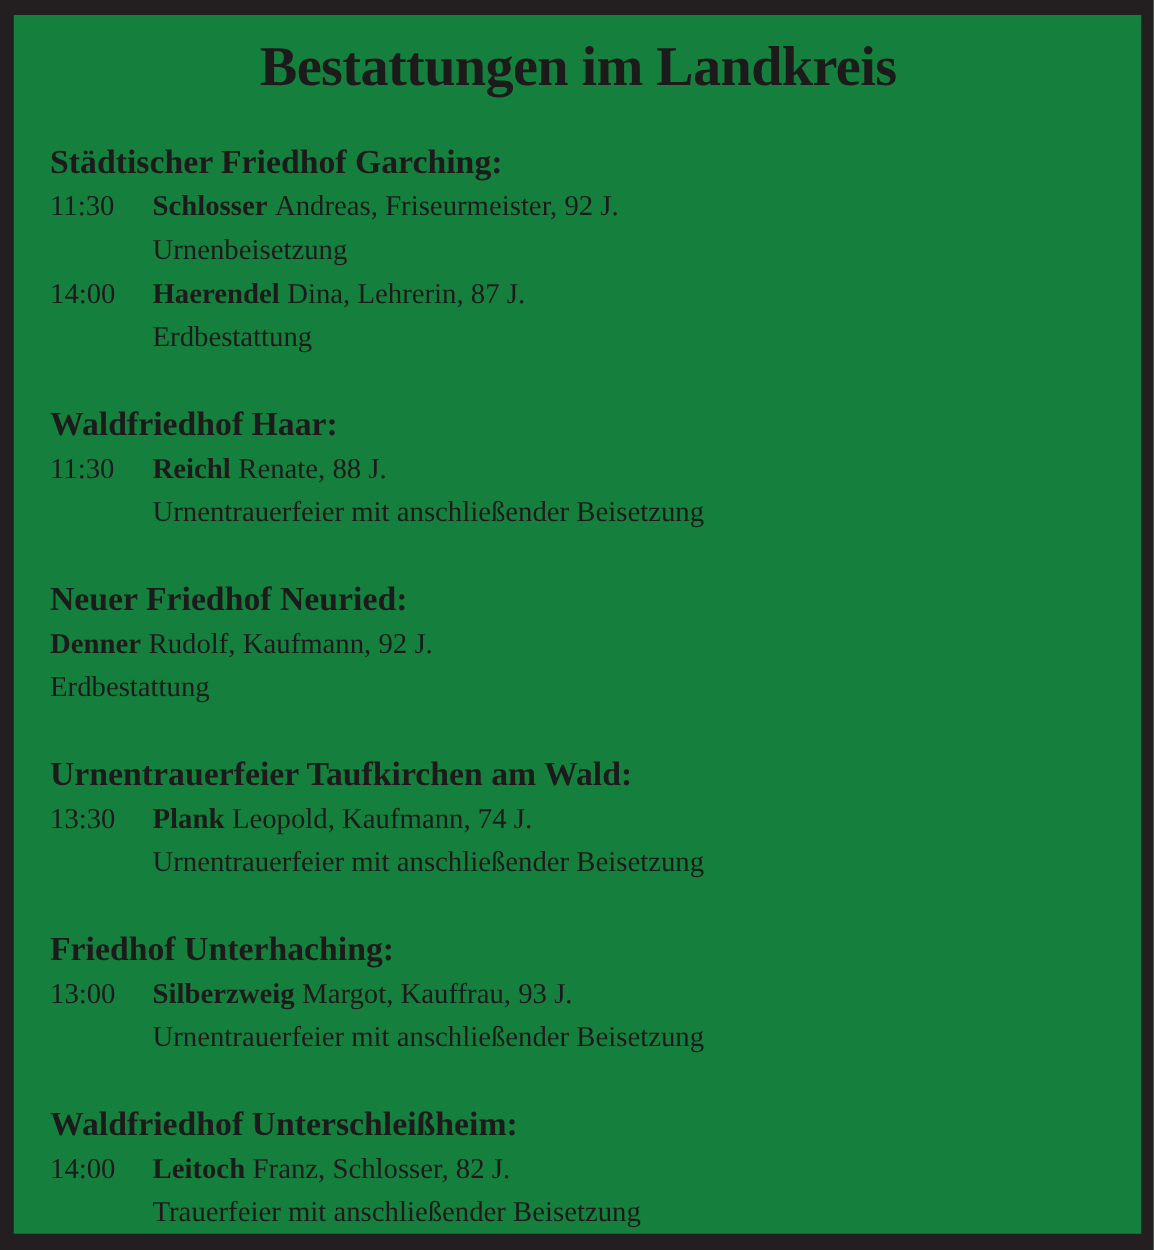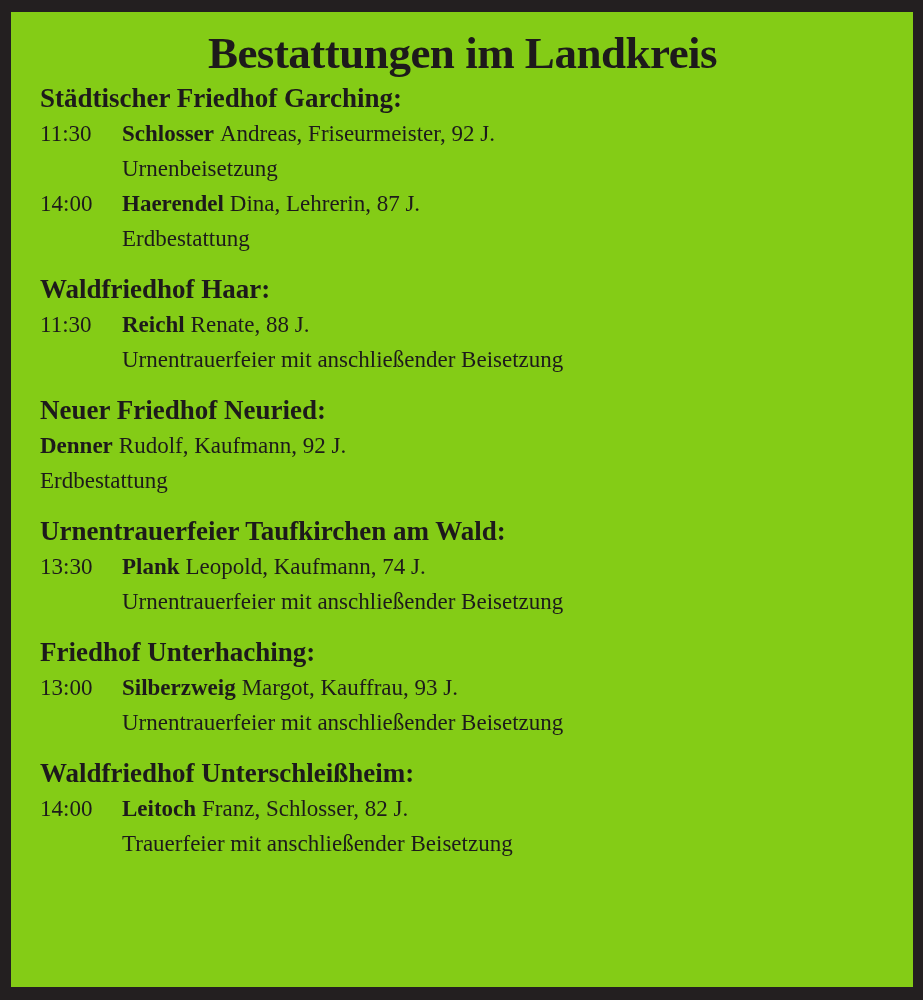"Bestattungen im Landkreis" .page { background: #84cc16 -> #15803d }
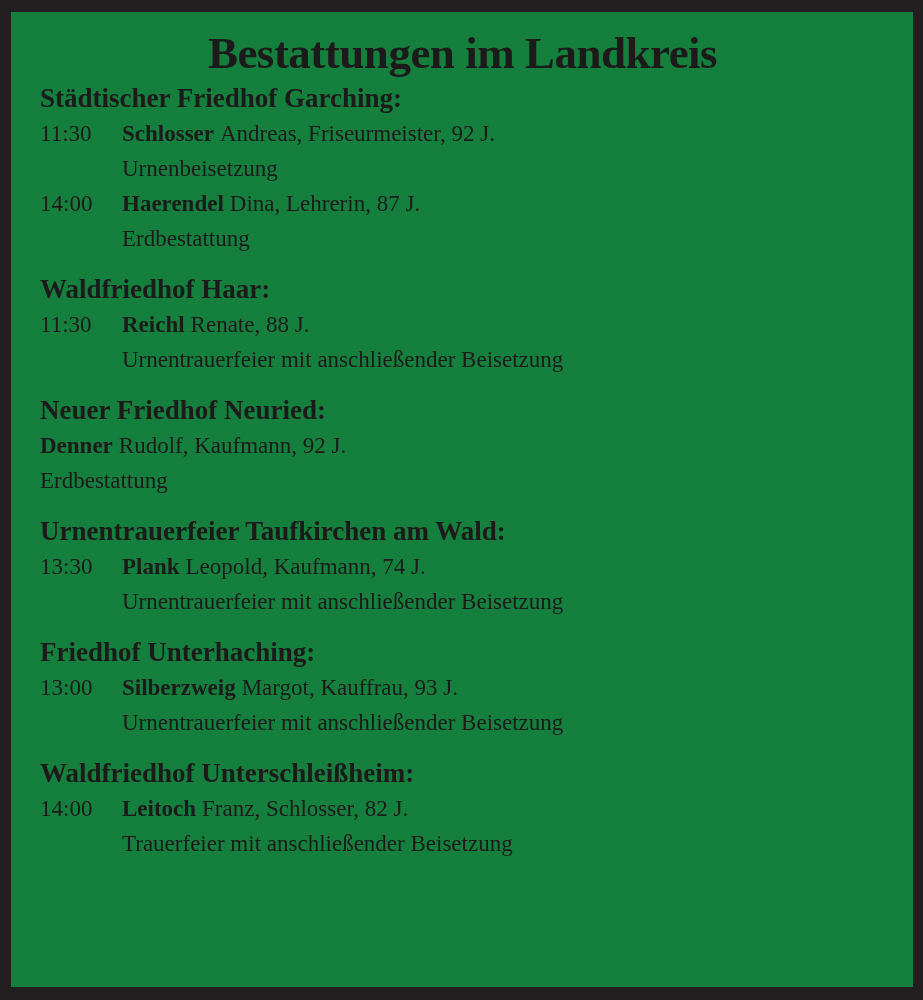"Städtischer Friedhof Garching:" .section { margin-top: none -> 31px }
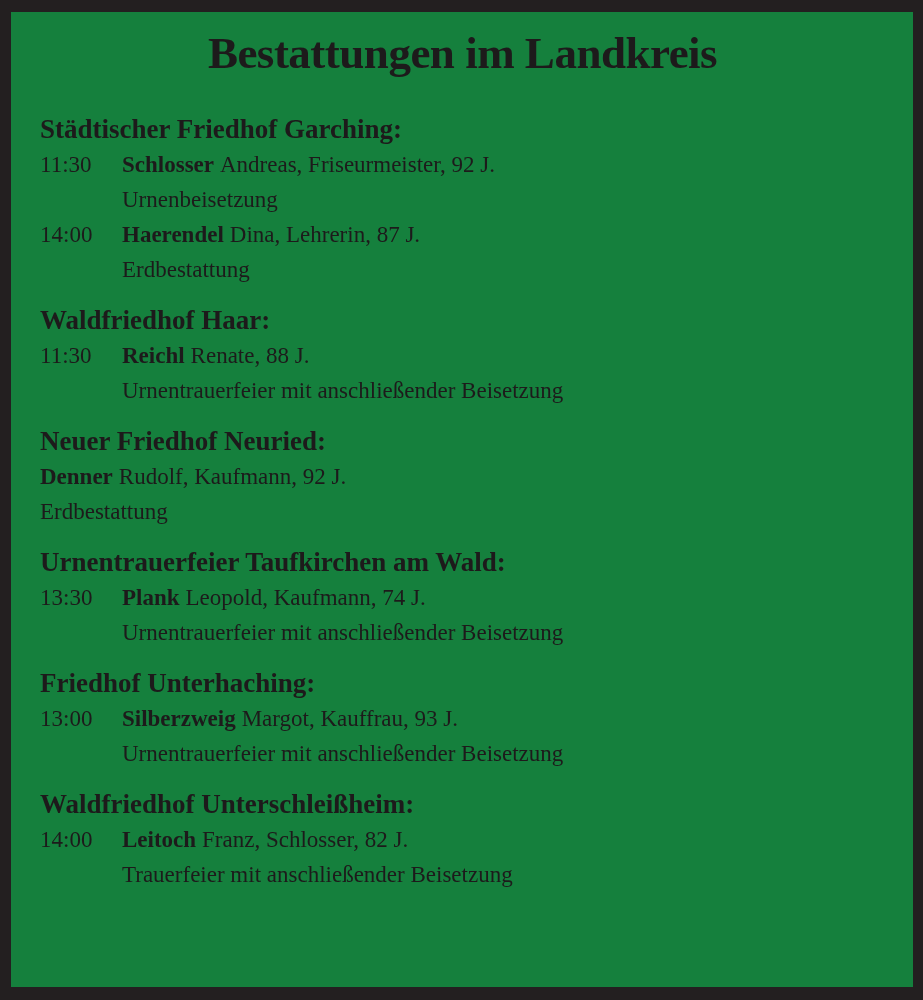"Waldfriedhof Haar:" .section + .section { margin-top: 16px -> 35px }
